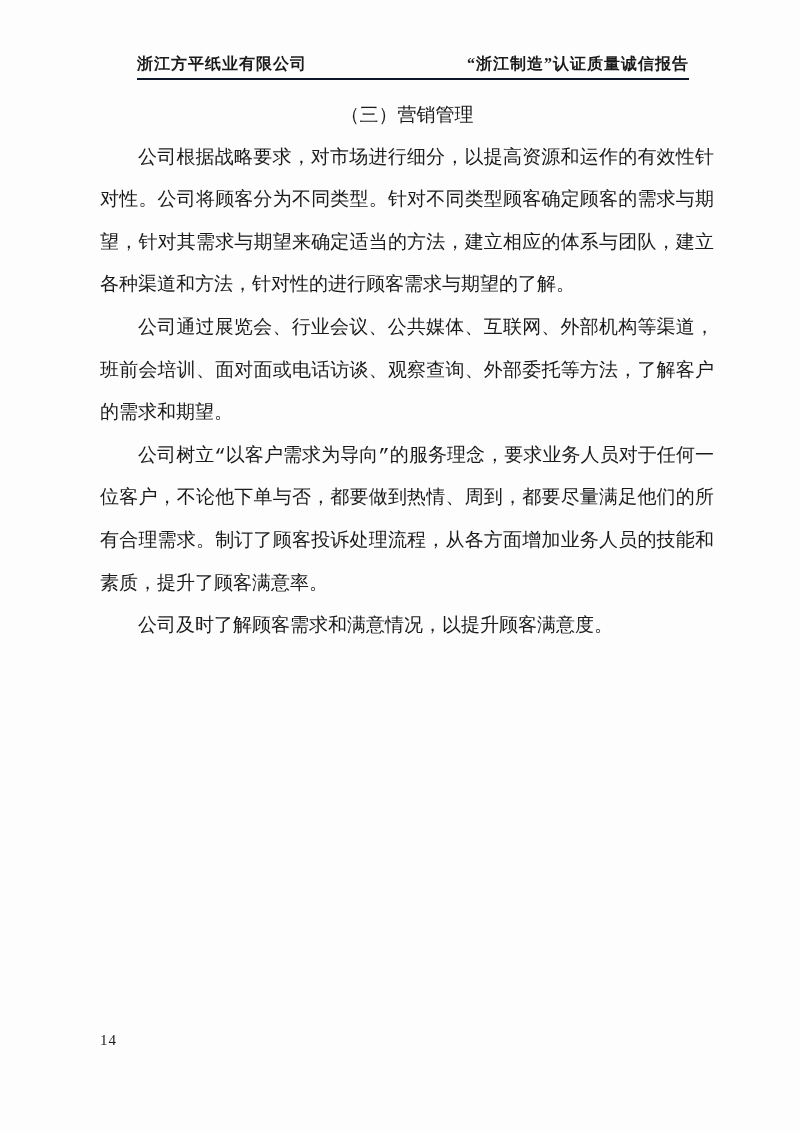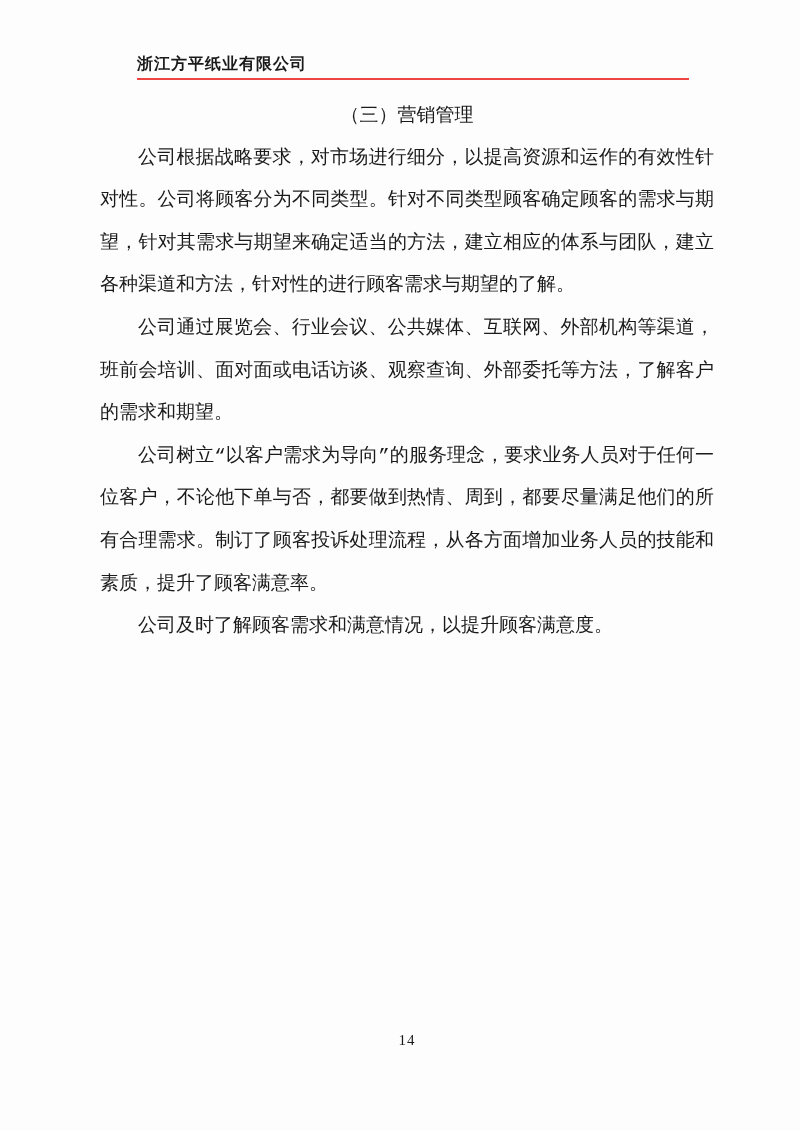"浙江方平纸业有限公司" .header { border-bottom: 2px solid #ef4444 -> 2px solid #0f172a }
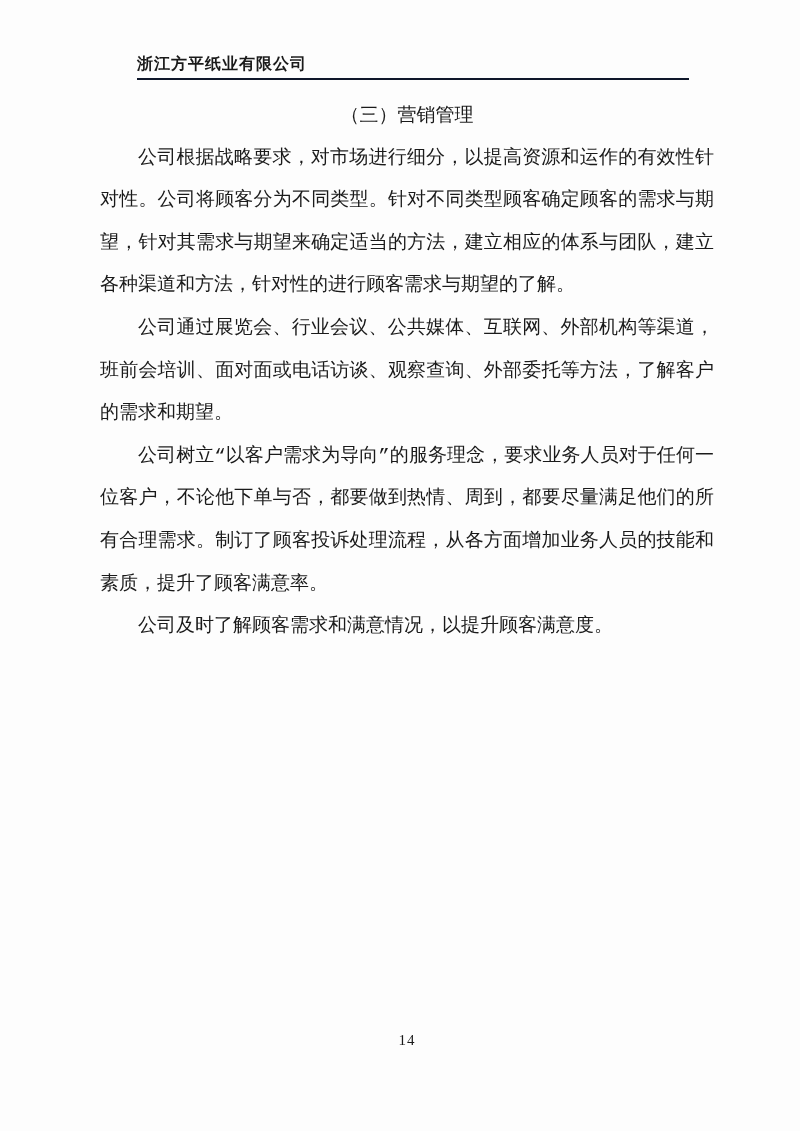"“浙江制造”认证质量诚信报告" span { html: none -> <span>“浙江制造”认证质量诚信报告</span> }
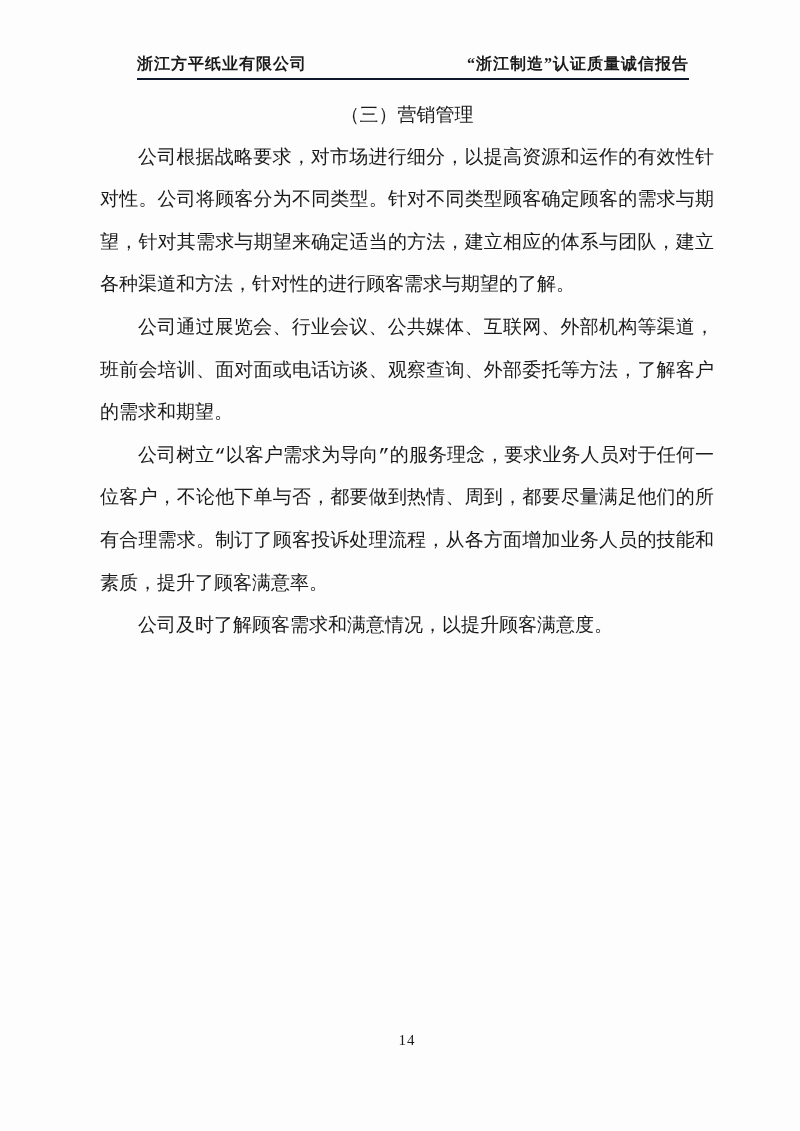"14" .footer { text-align: center -> left }
